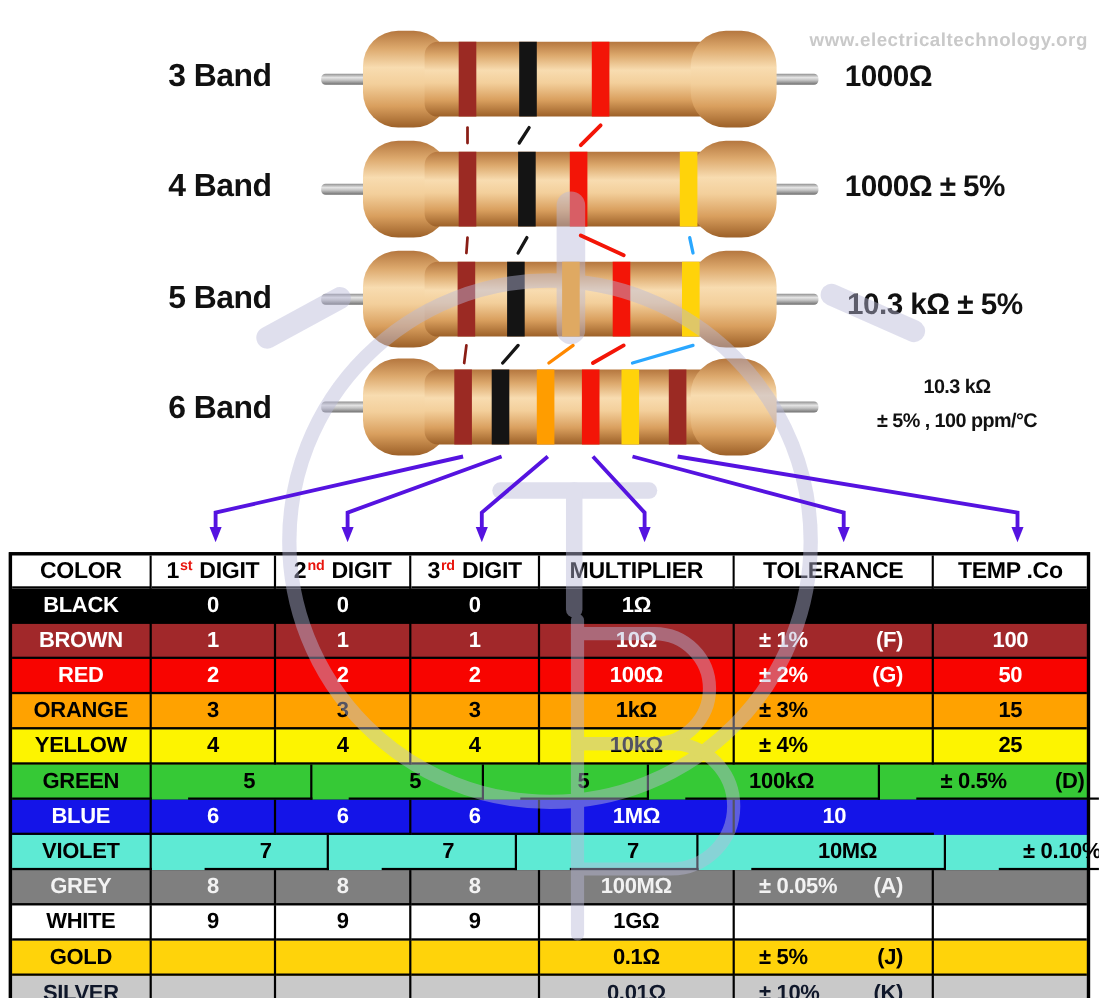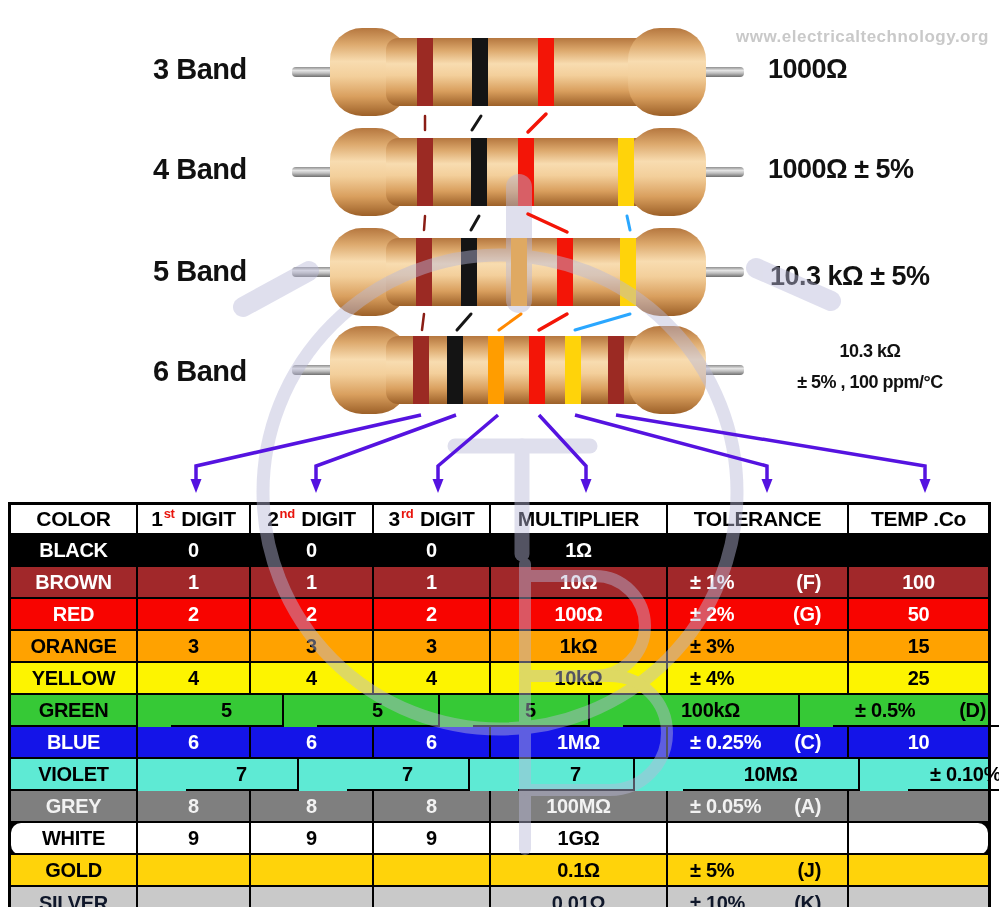"± 0.25%" div.td { html: <div> <span>± 0.25%</span> <span>(C)</span> </div> -> none }
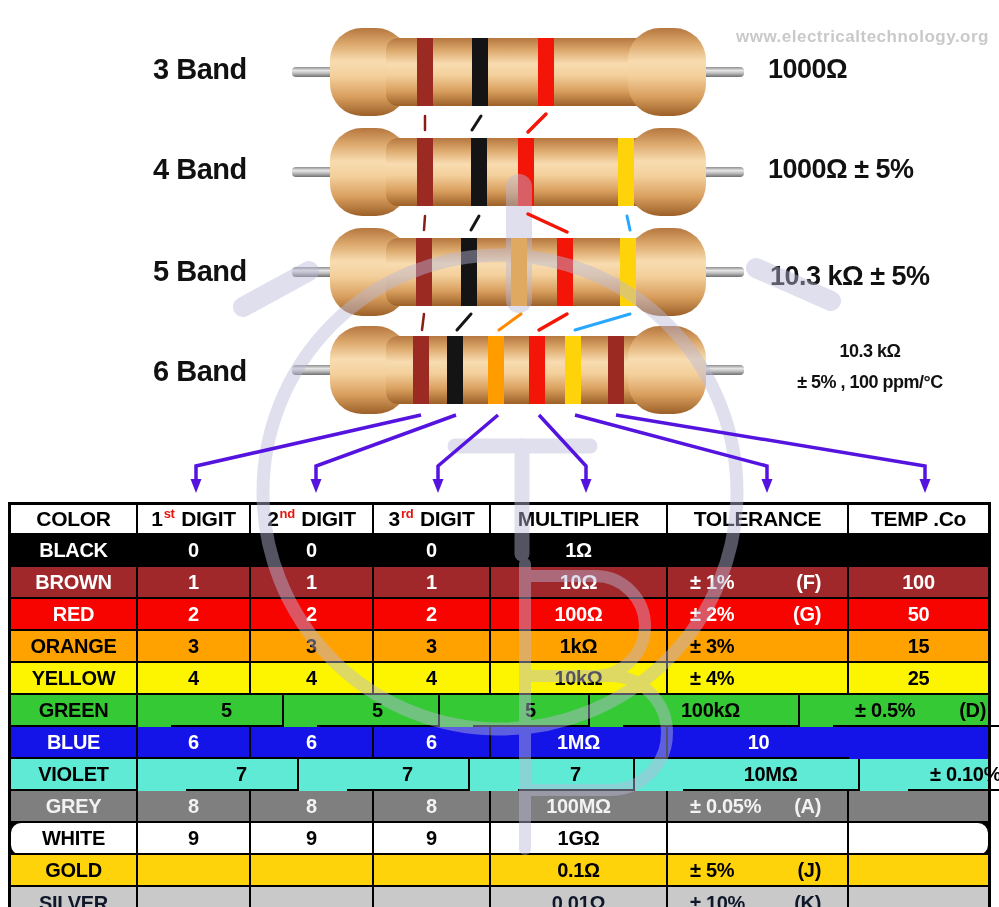"WHITE" div.tr { border-radius: 10px -> none }
